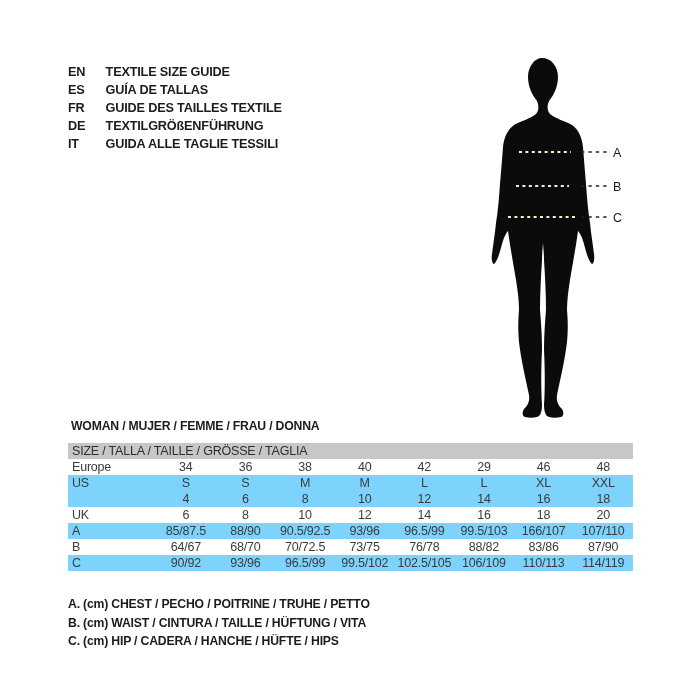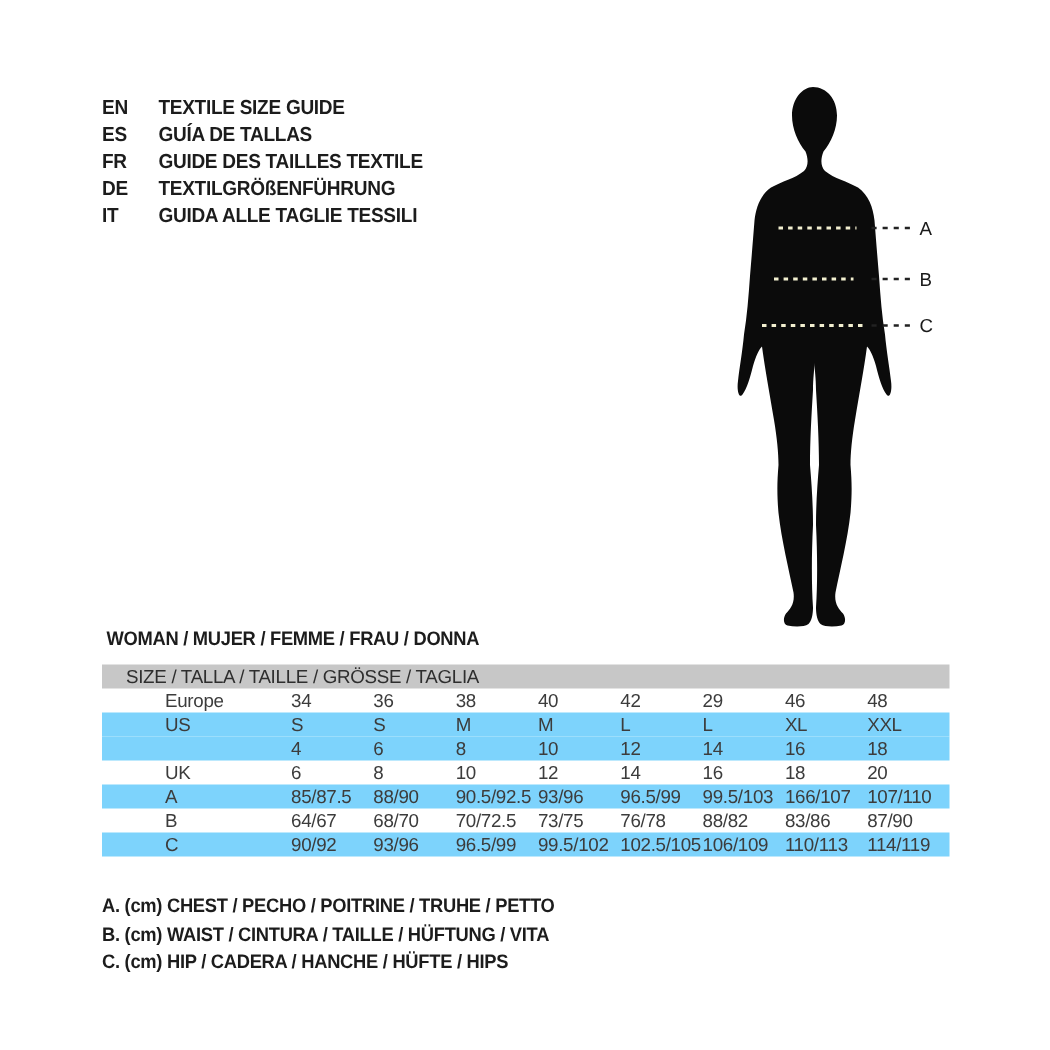"SIZE / TALLA / TAILLE" .thead { padding-left: 16px -> 4px }
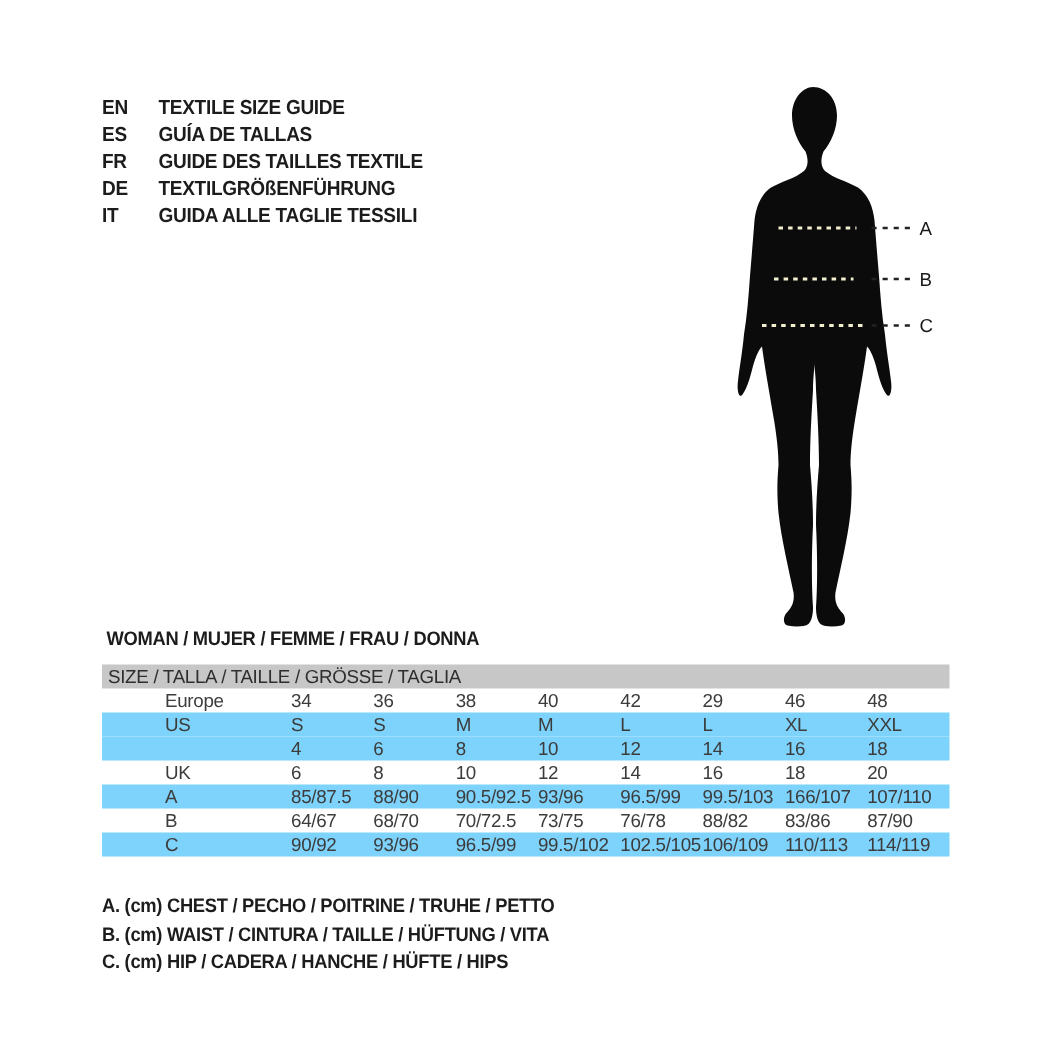"Europe" .trow .lbl { margin-left: 38px -> none }
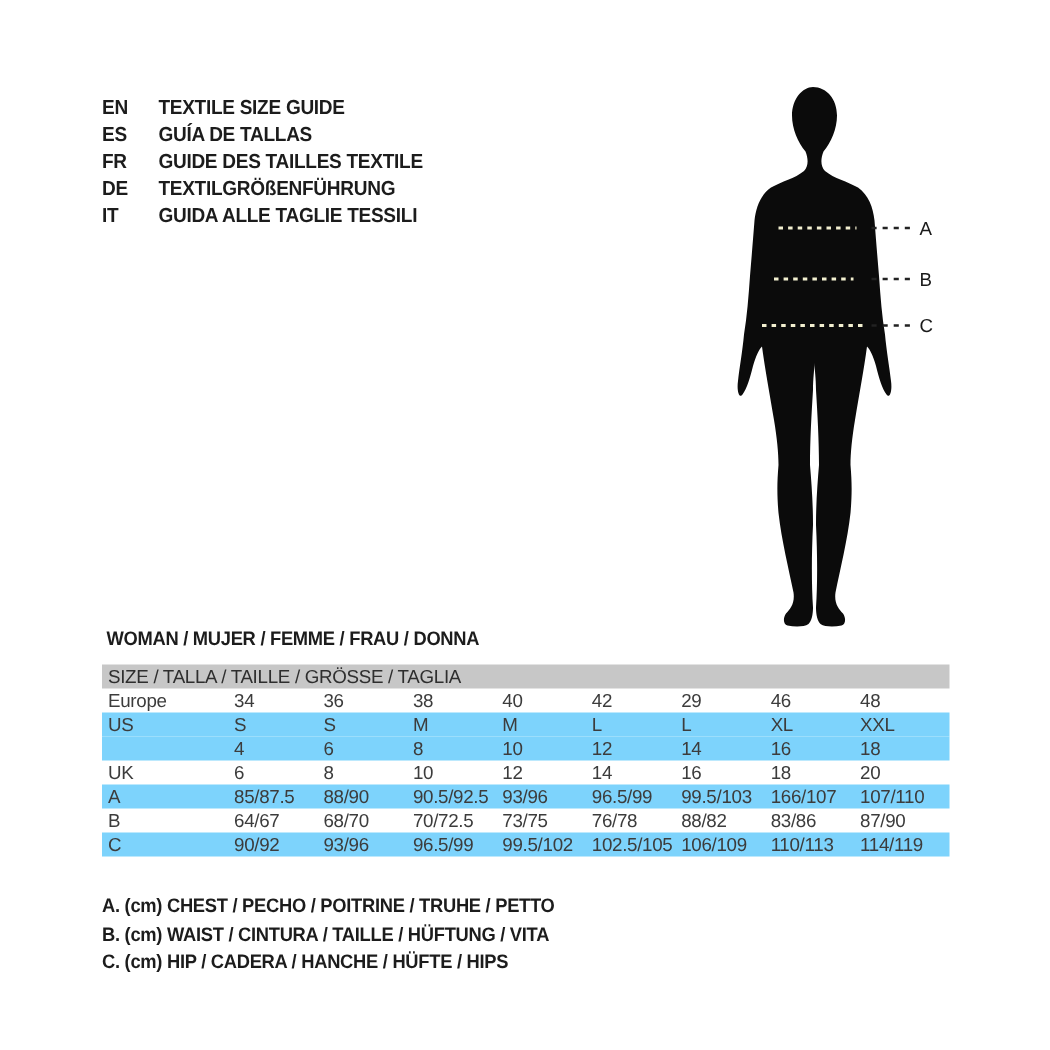"34" .trow .val { text-align: none -> center }
